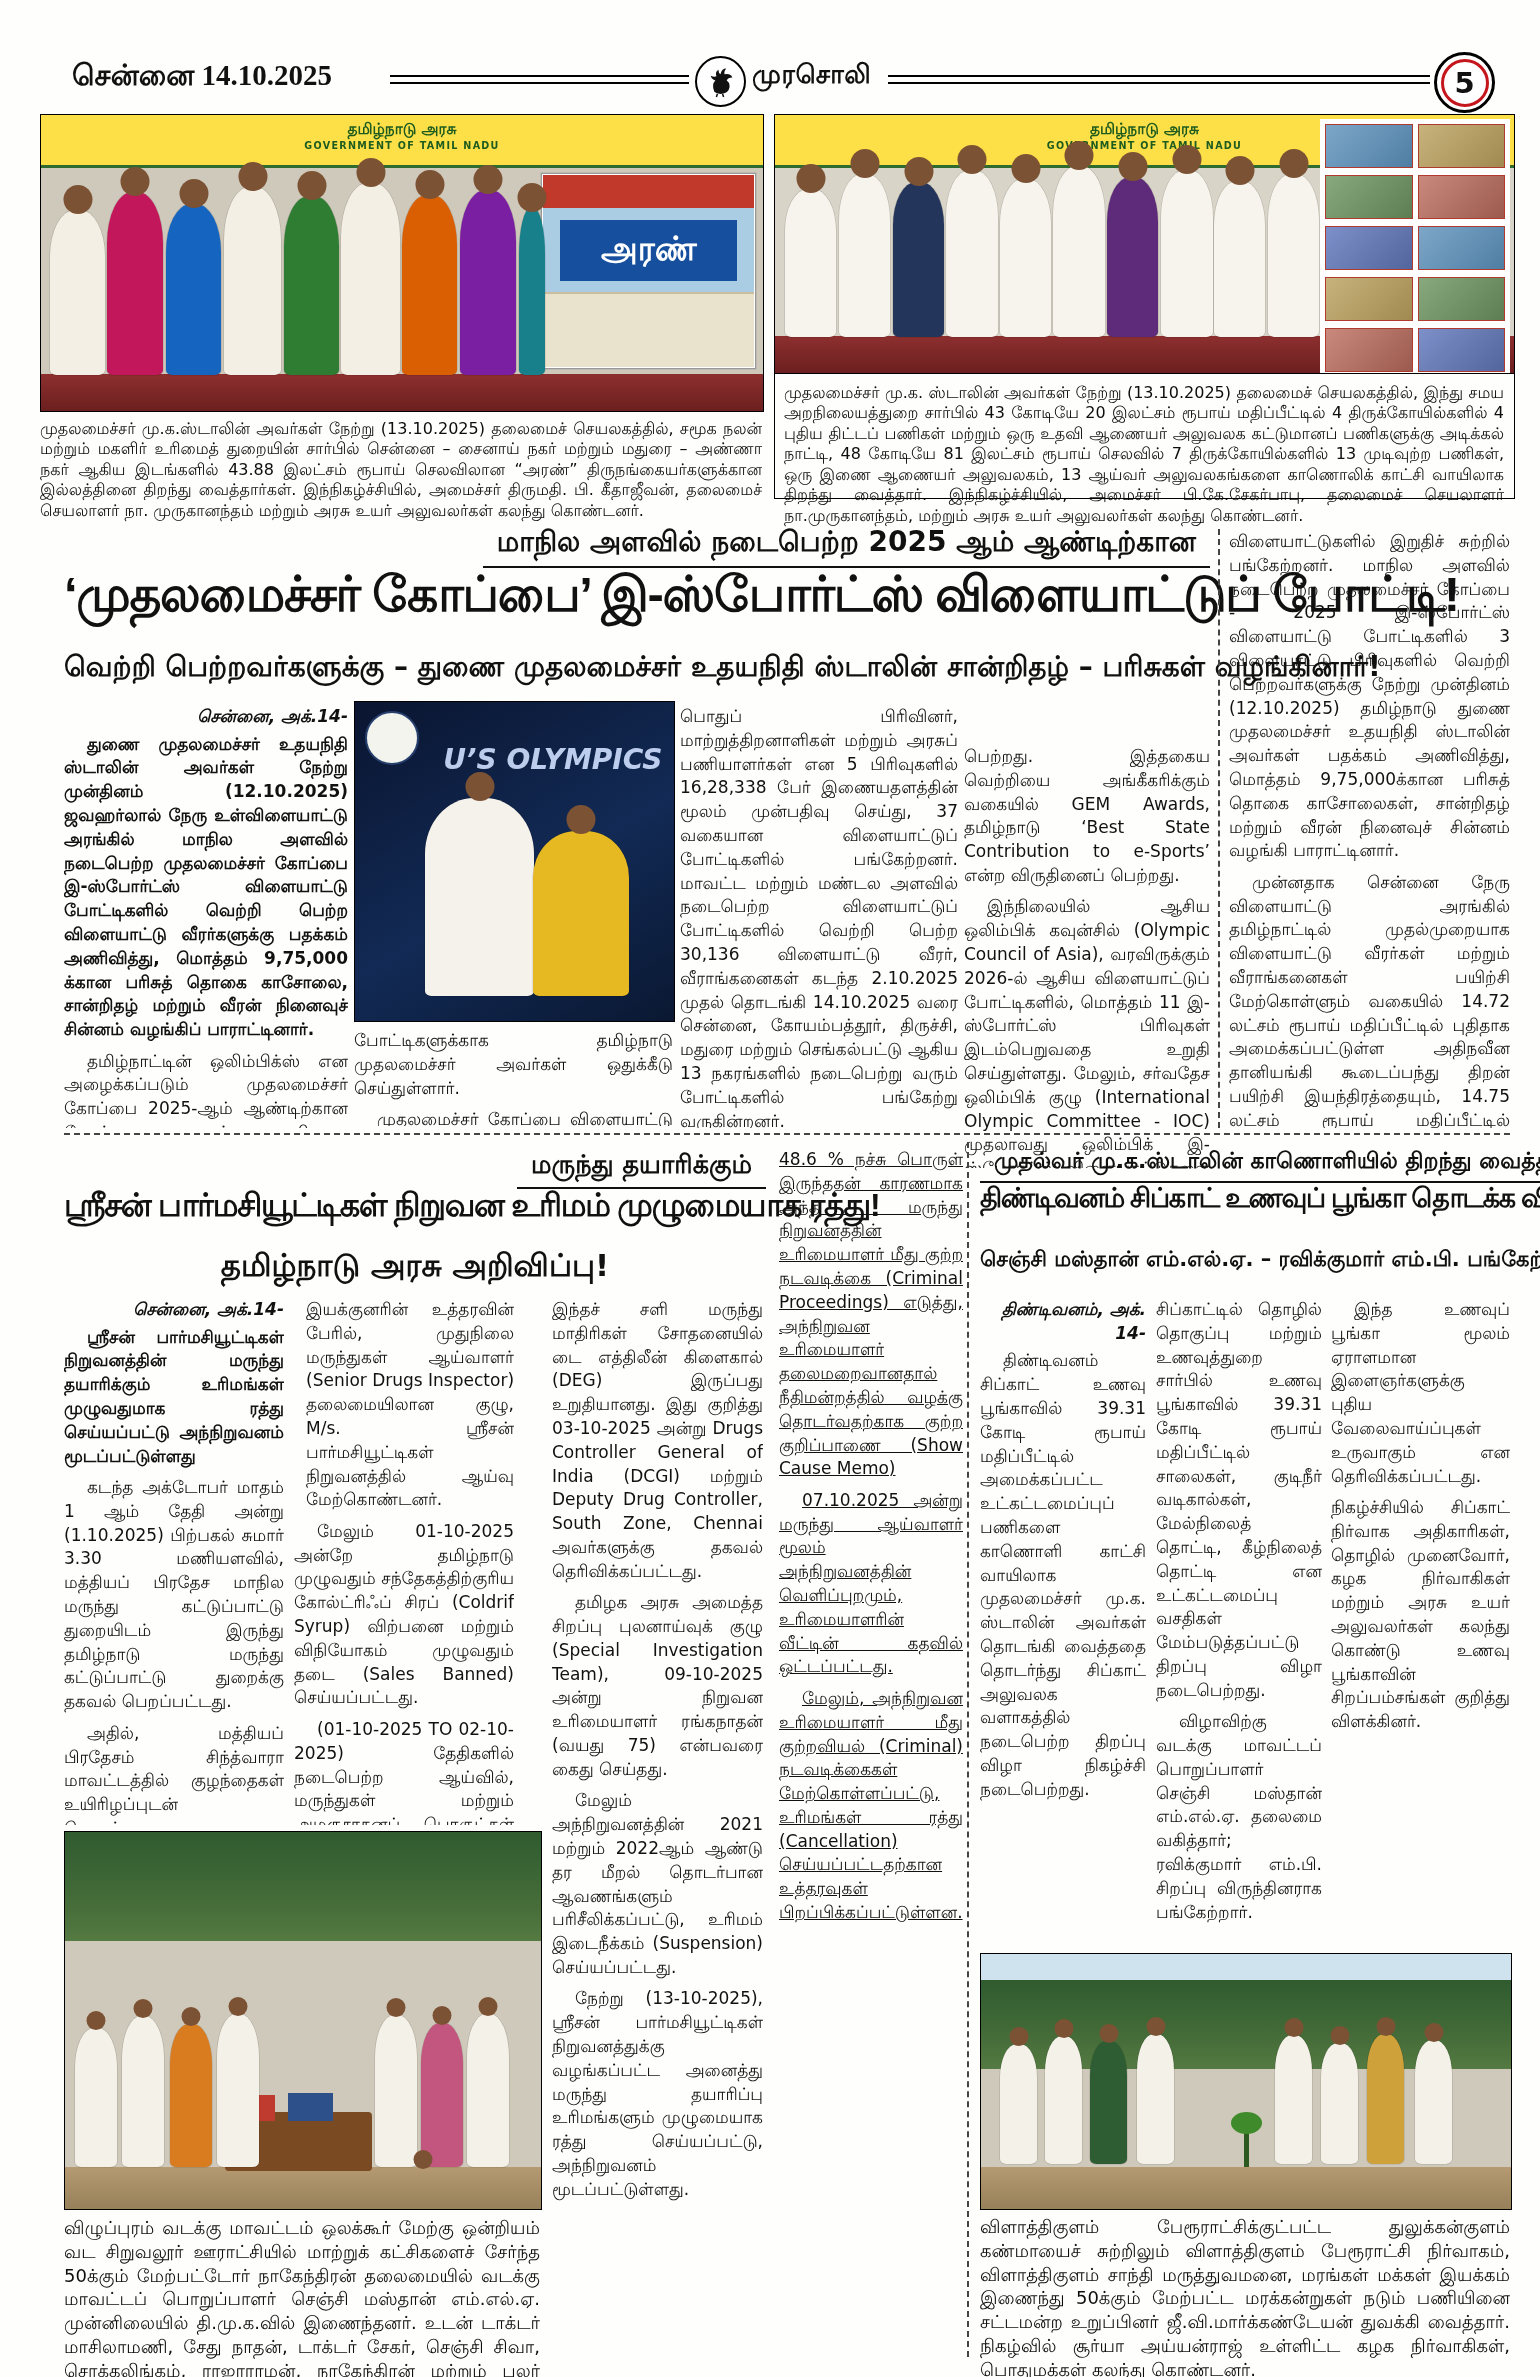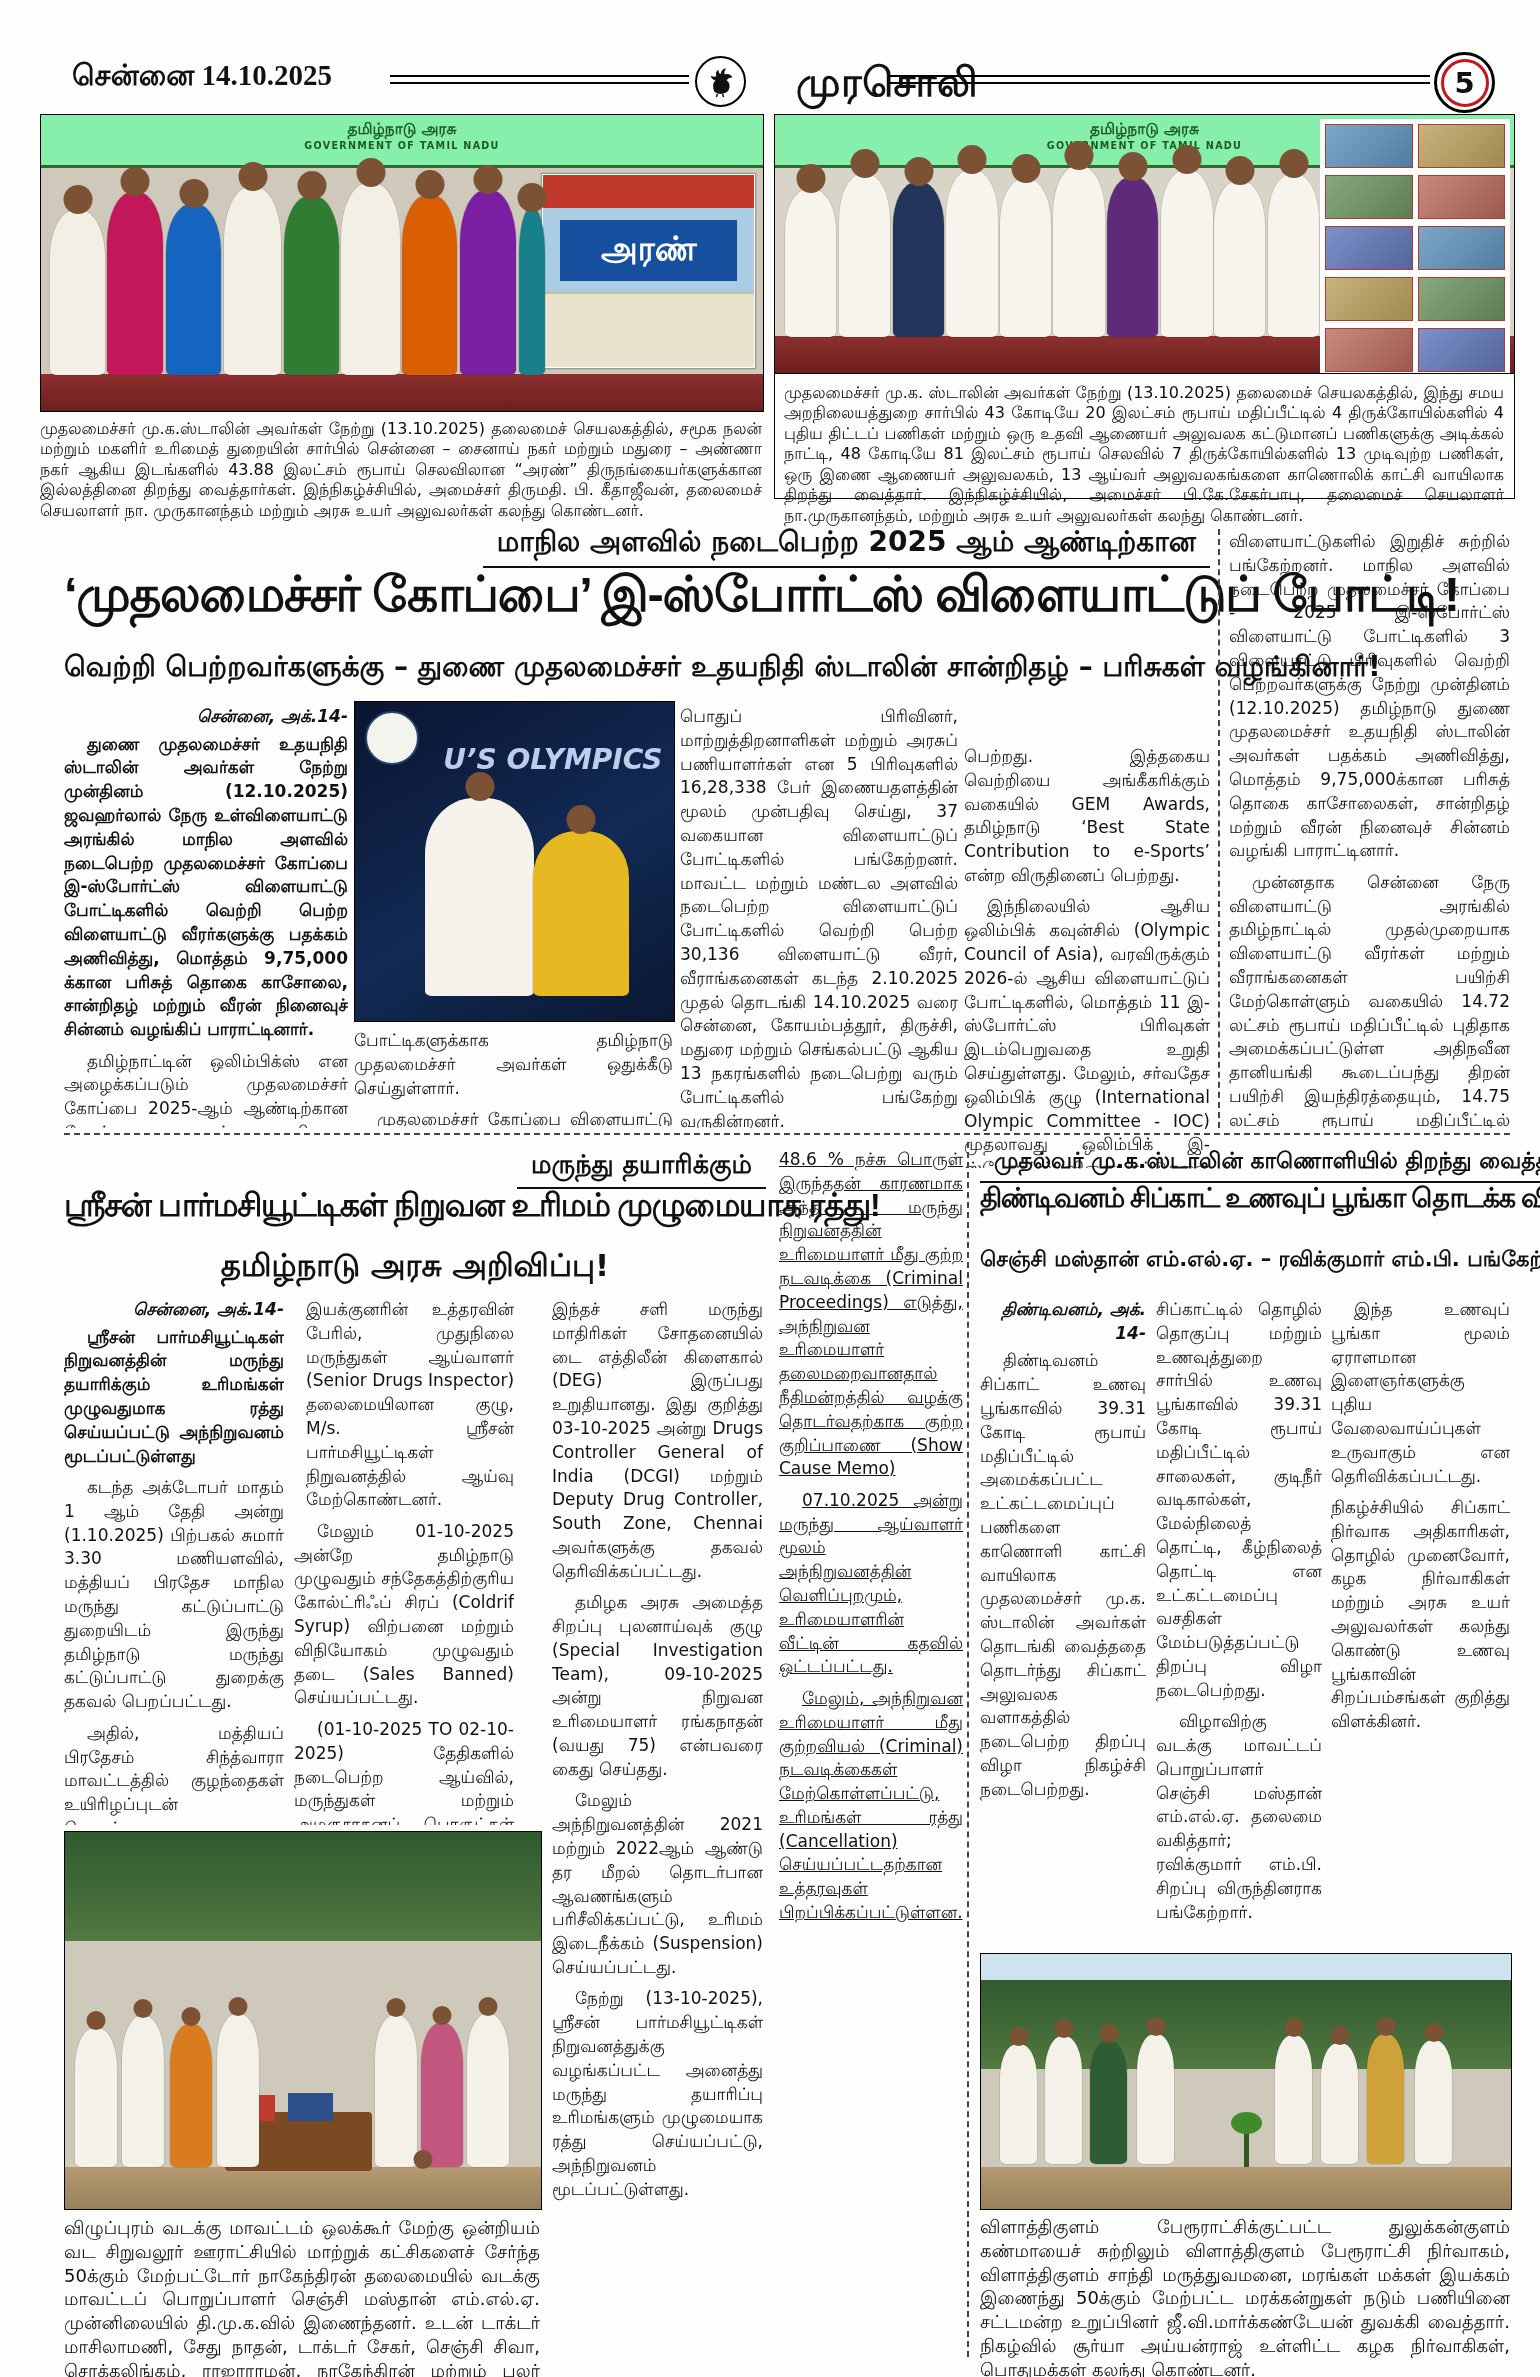"முரசொலி" .masthead { font-size: 40px -> 26px; margin-left: 44px -> none }
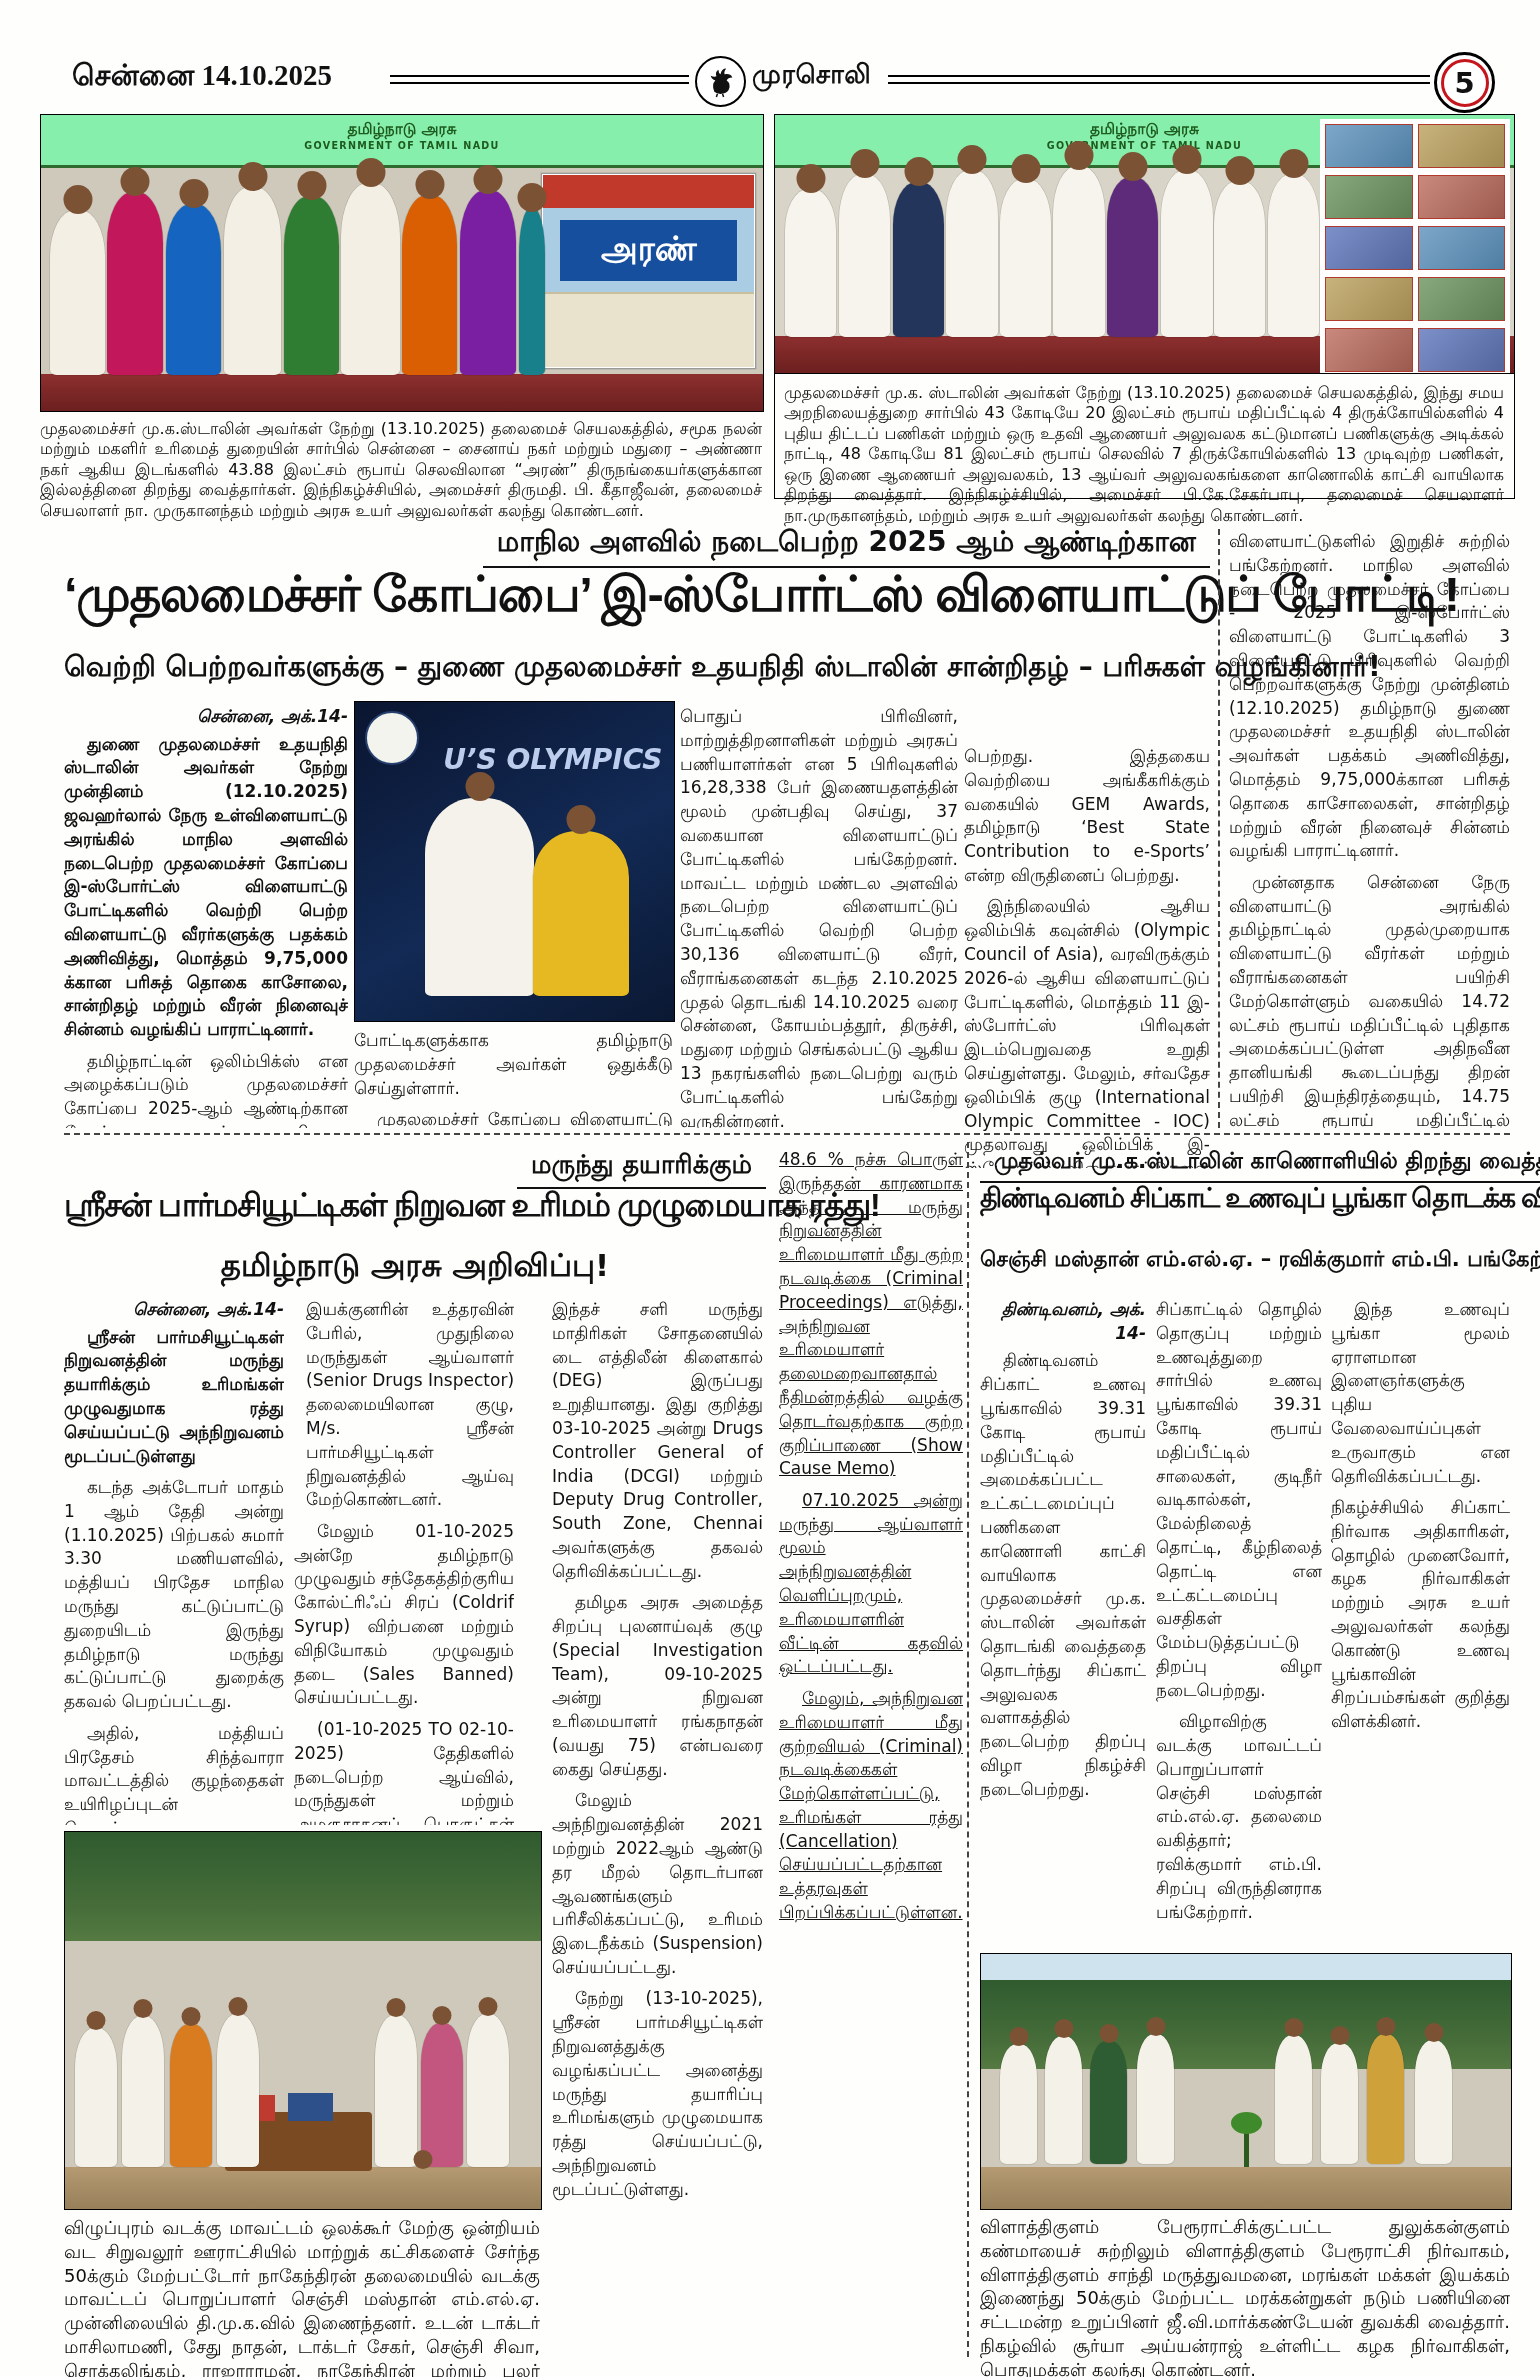"தமிழ்நாடு அரசு" .banner { background: #86efac -> #fde047 }
